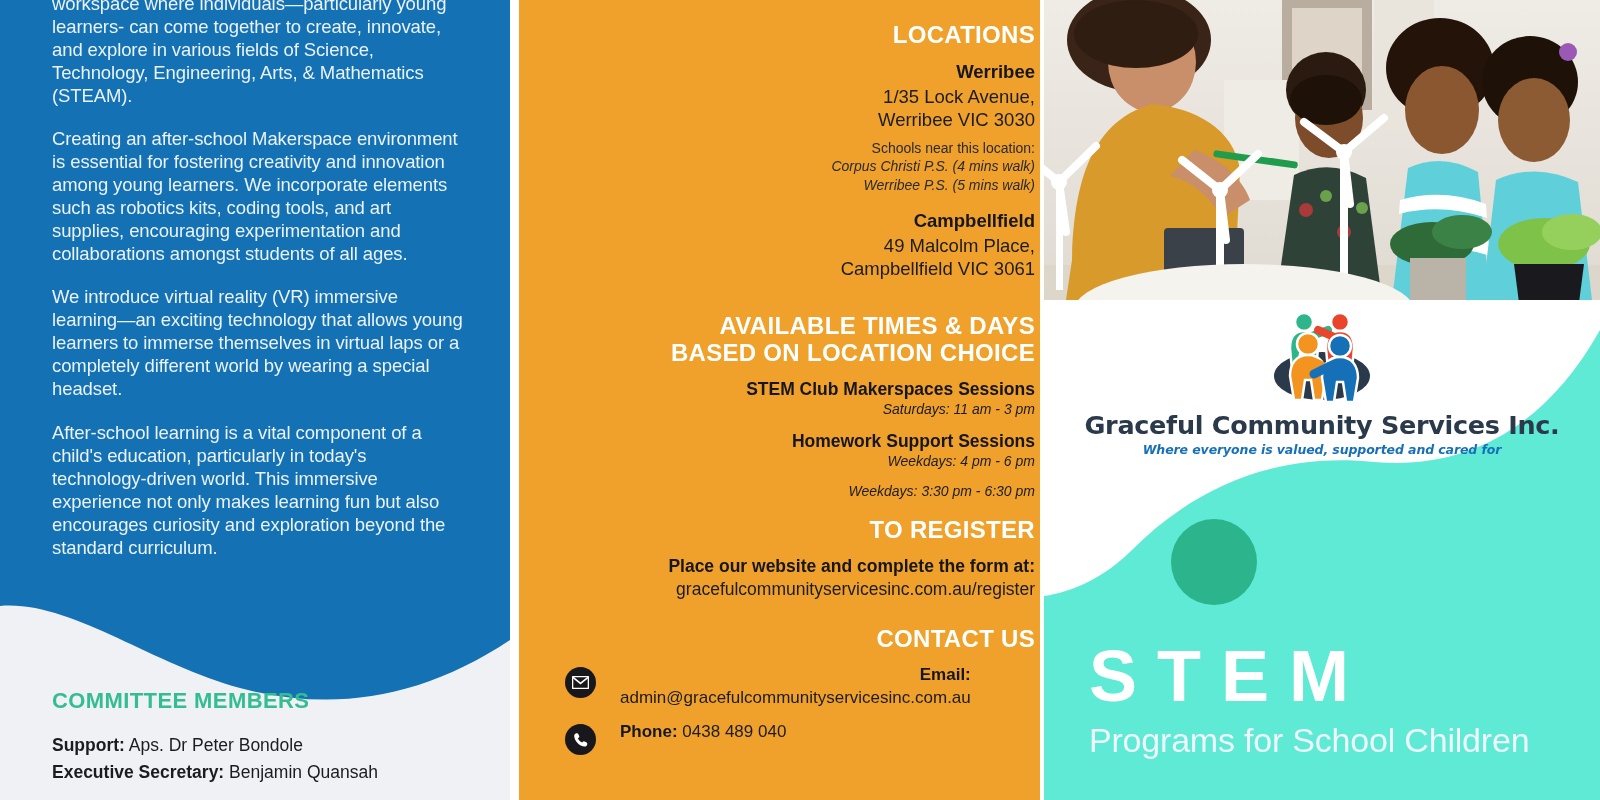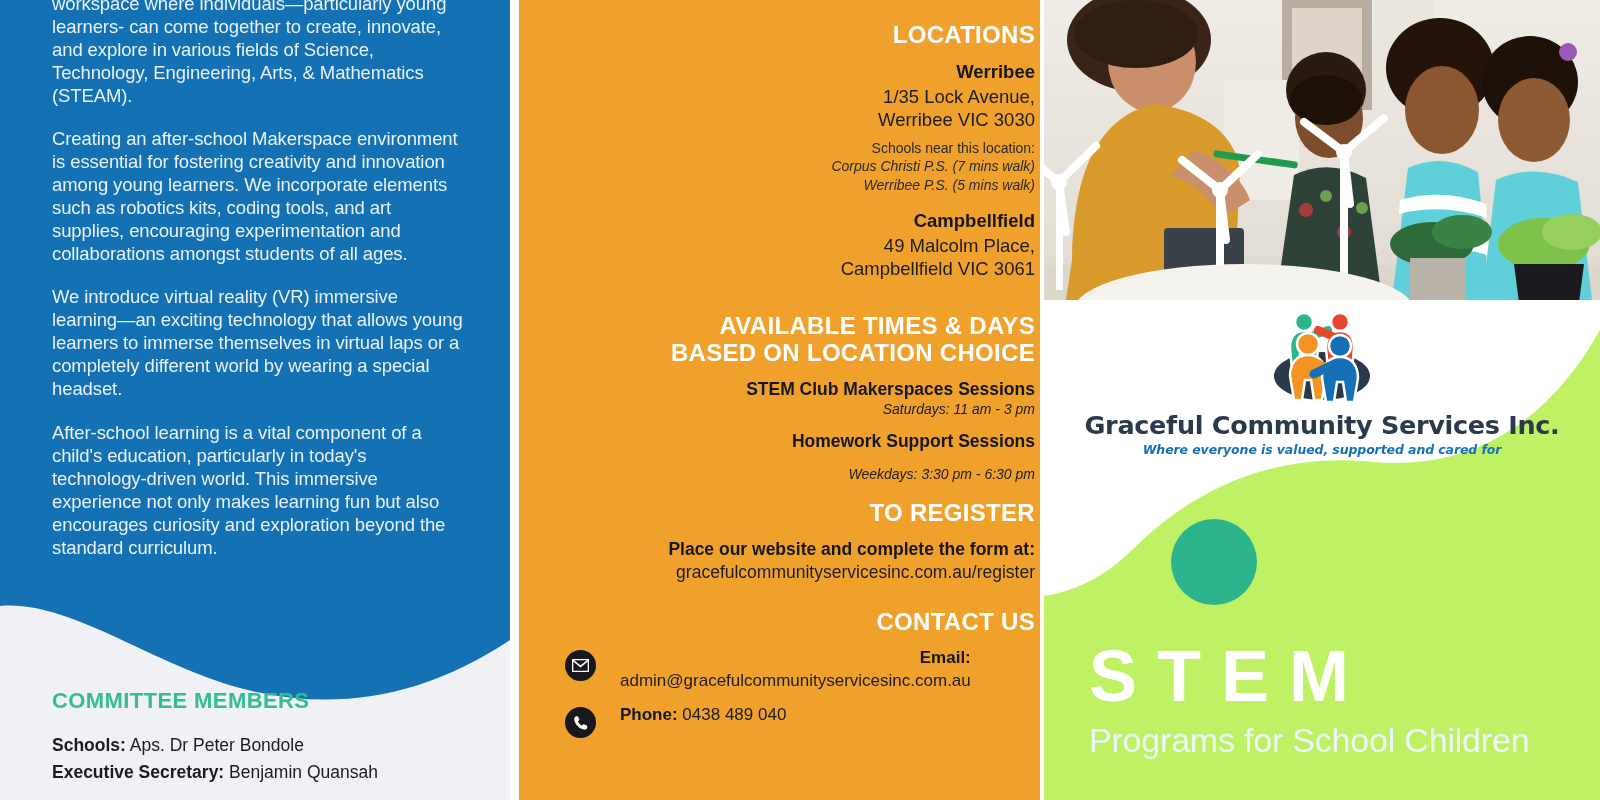"Corpus Christi P.S. (7 mins" p.loc-near-item { text: 7 -> 4 }
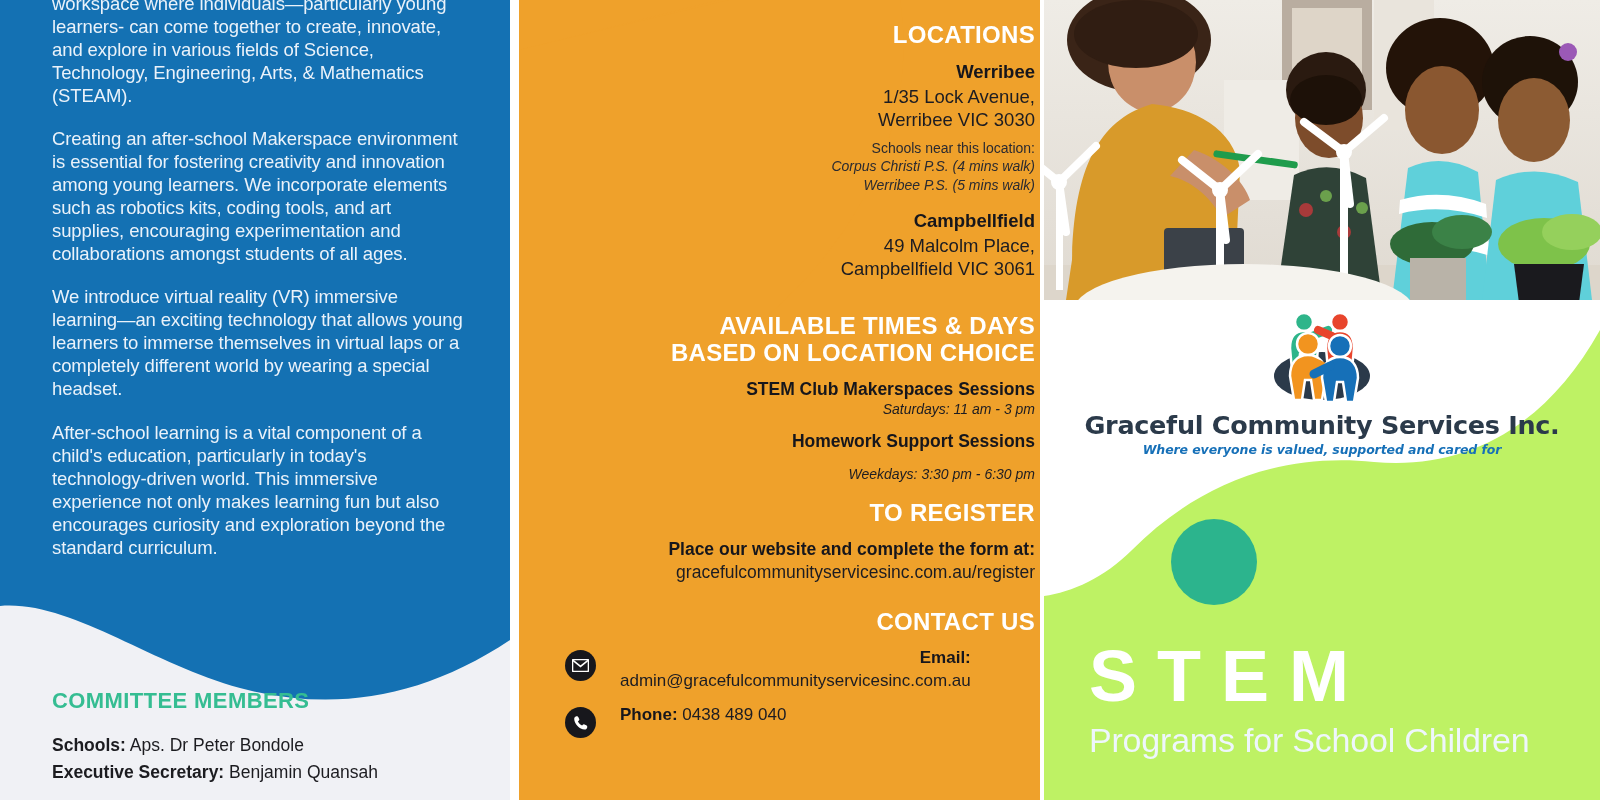"Graceful Community Services Inc." .right-panel { background: #bef264 -> #5eead4 }
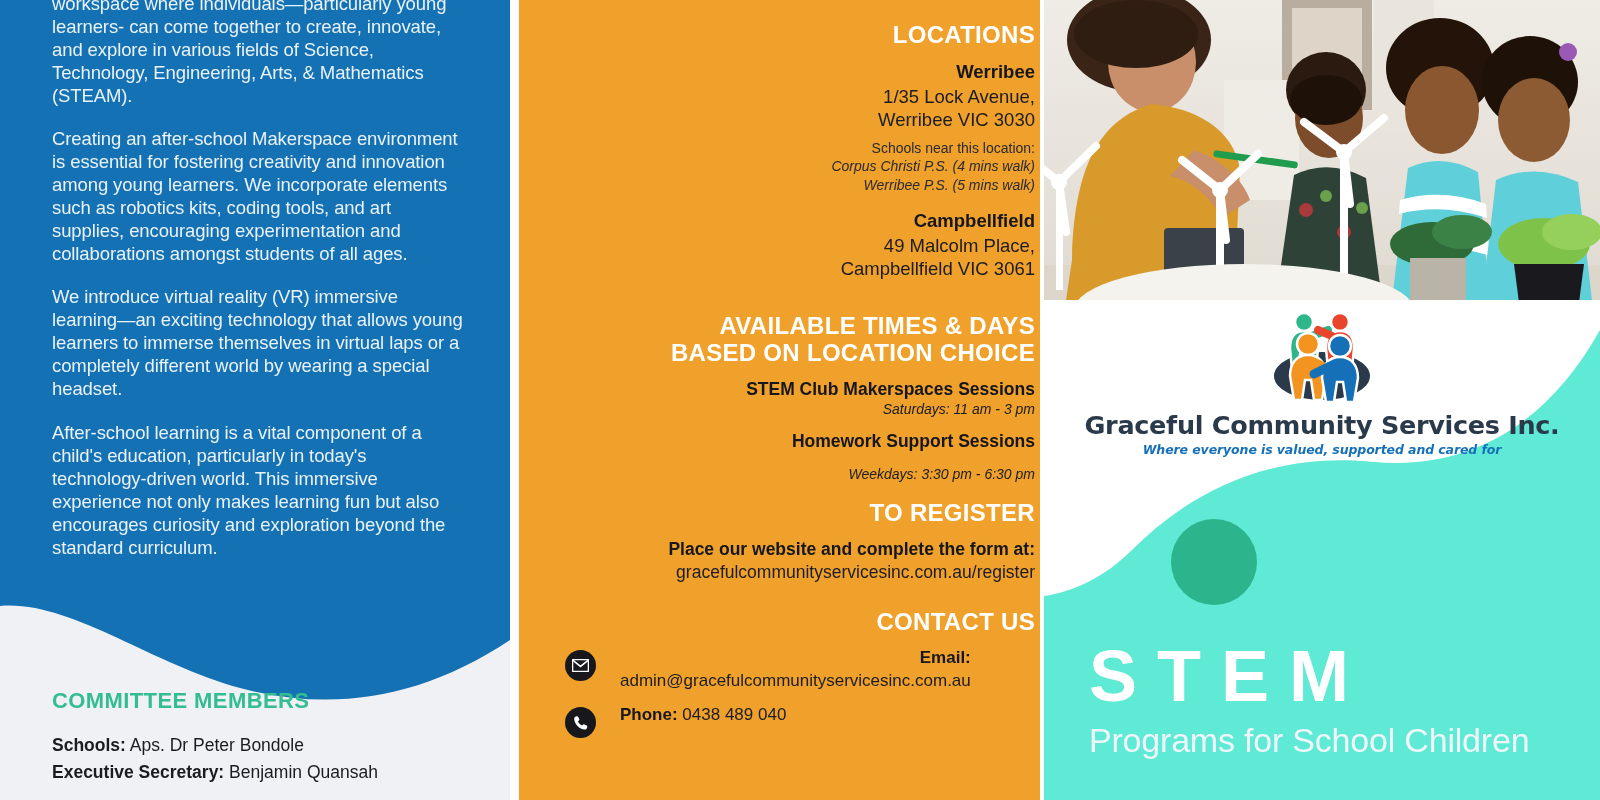"Weekdays: 4 pm - 6" p.sess-time { html: none -> <p>Weekdays: 4 pm - 6 pm</p> }
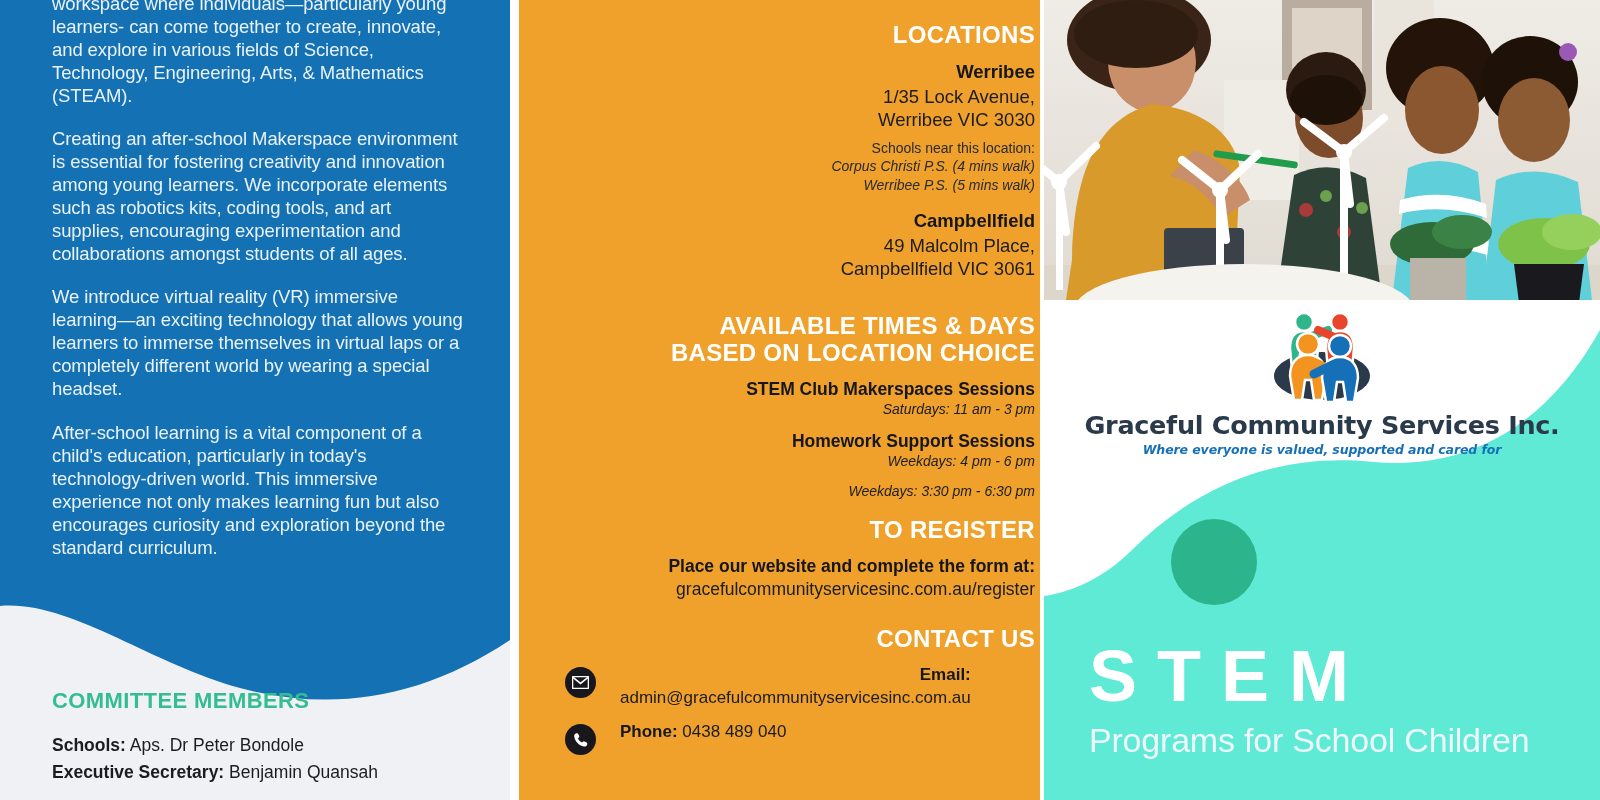"Schools:" b { text: Schools -> Support }
